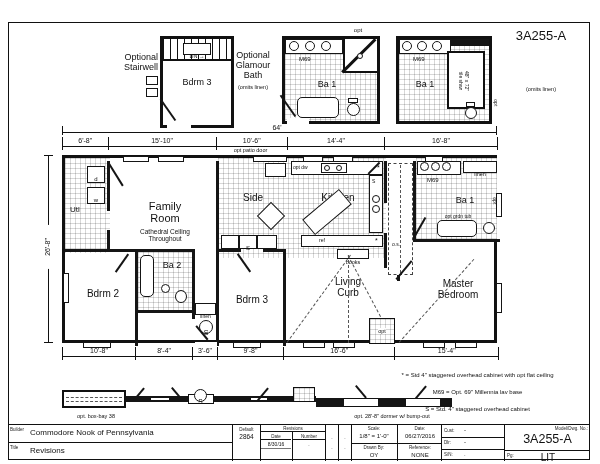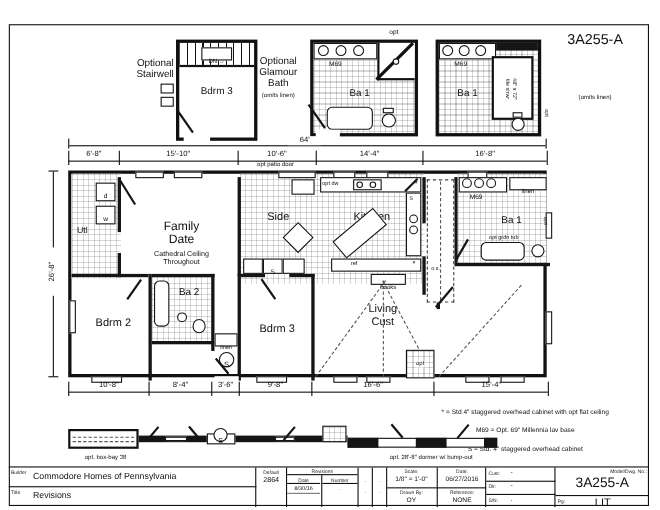"Family" div.a { text: Date -> Room }
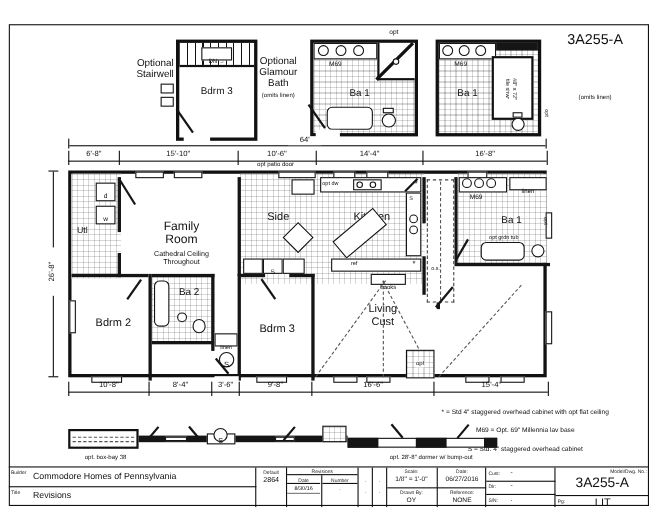"Living" div.a { text: Cust -> Curb }
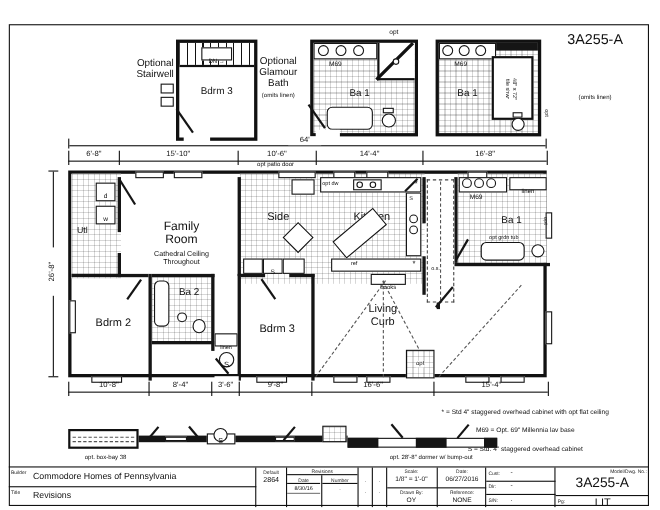"Master" div.a { html: none -> <div>Master Bedroom</div> }
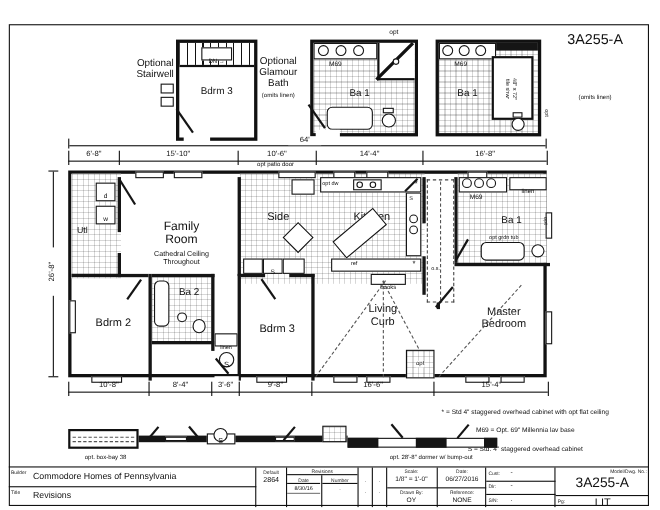"Commodore Homes of Pennsylvania" span.a { text: Homes -> Nook }
